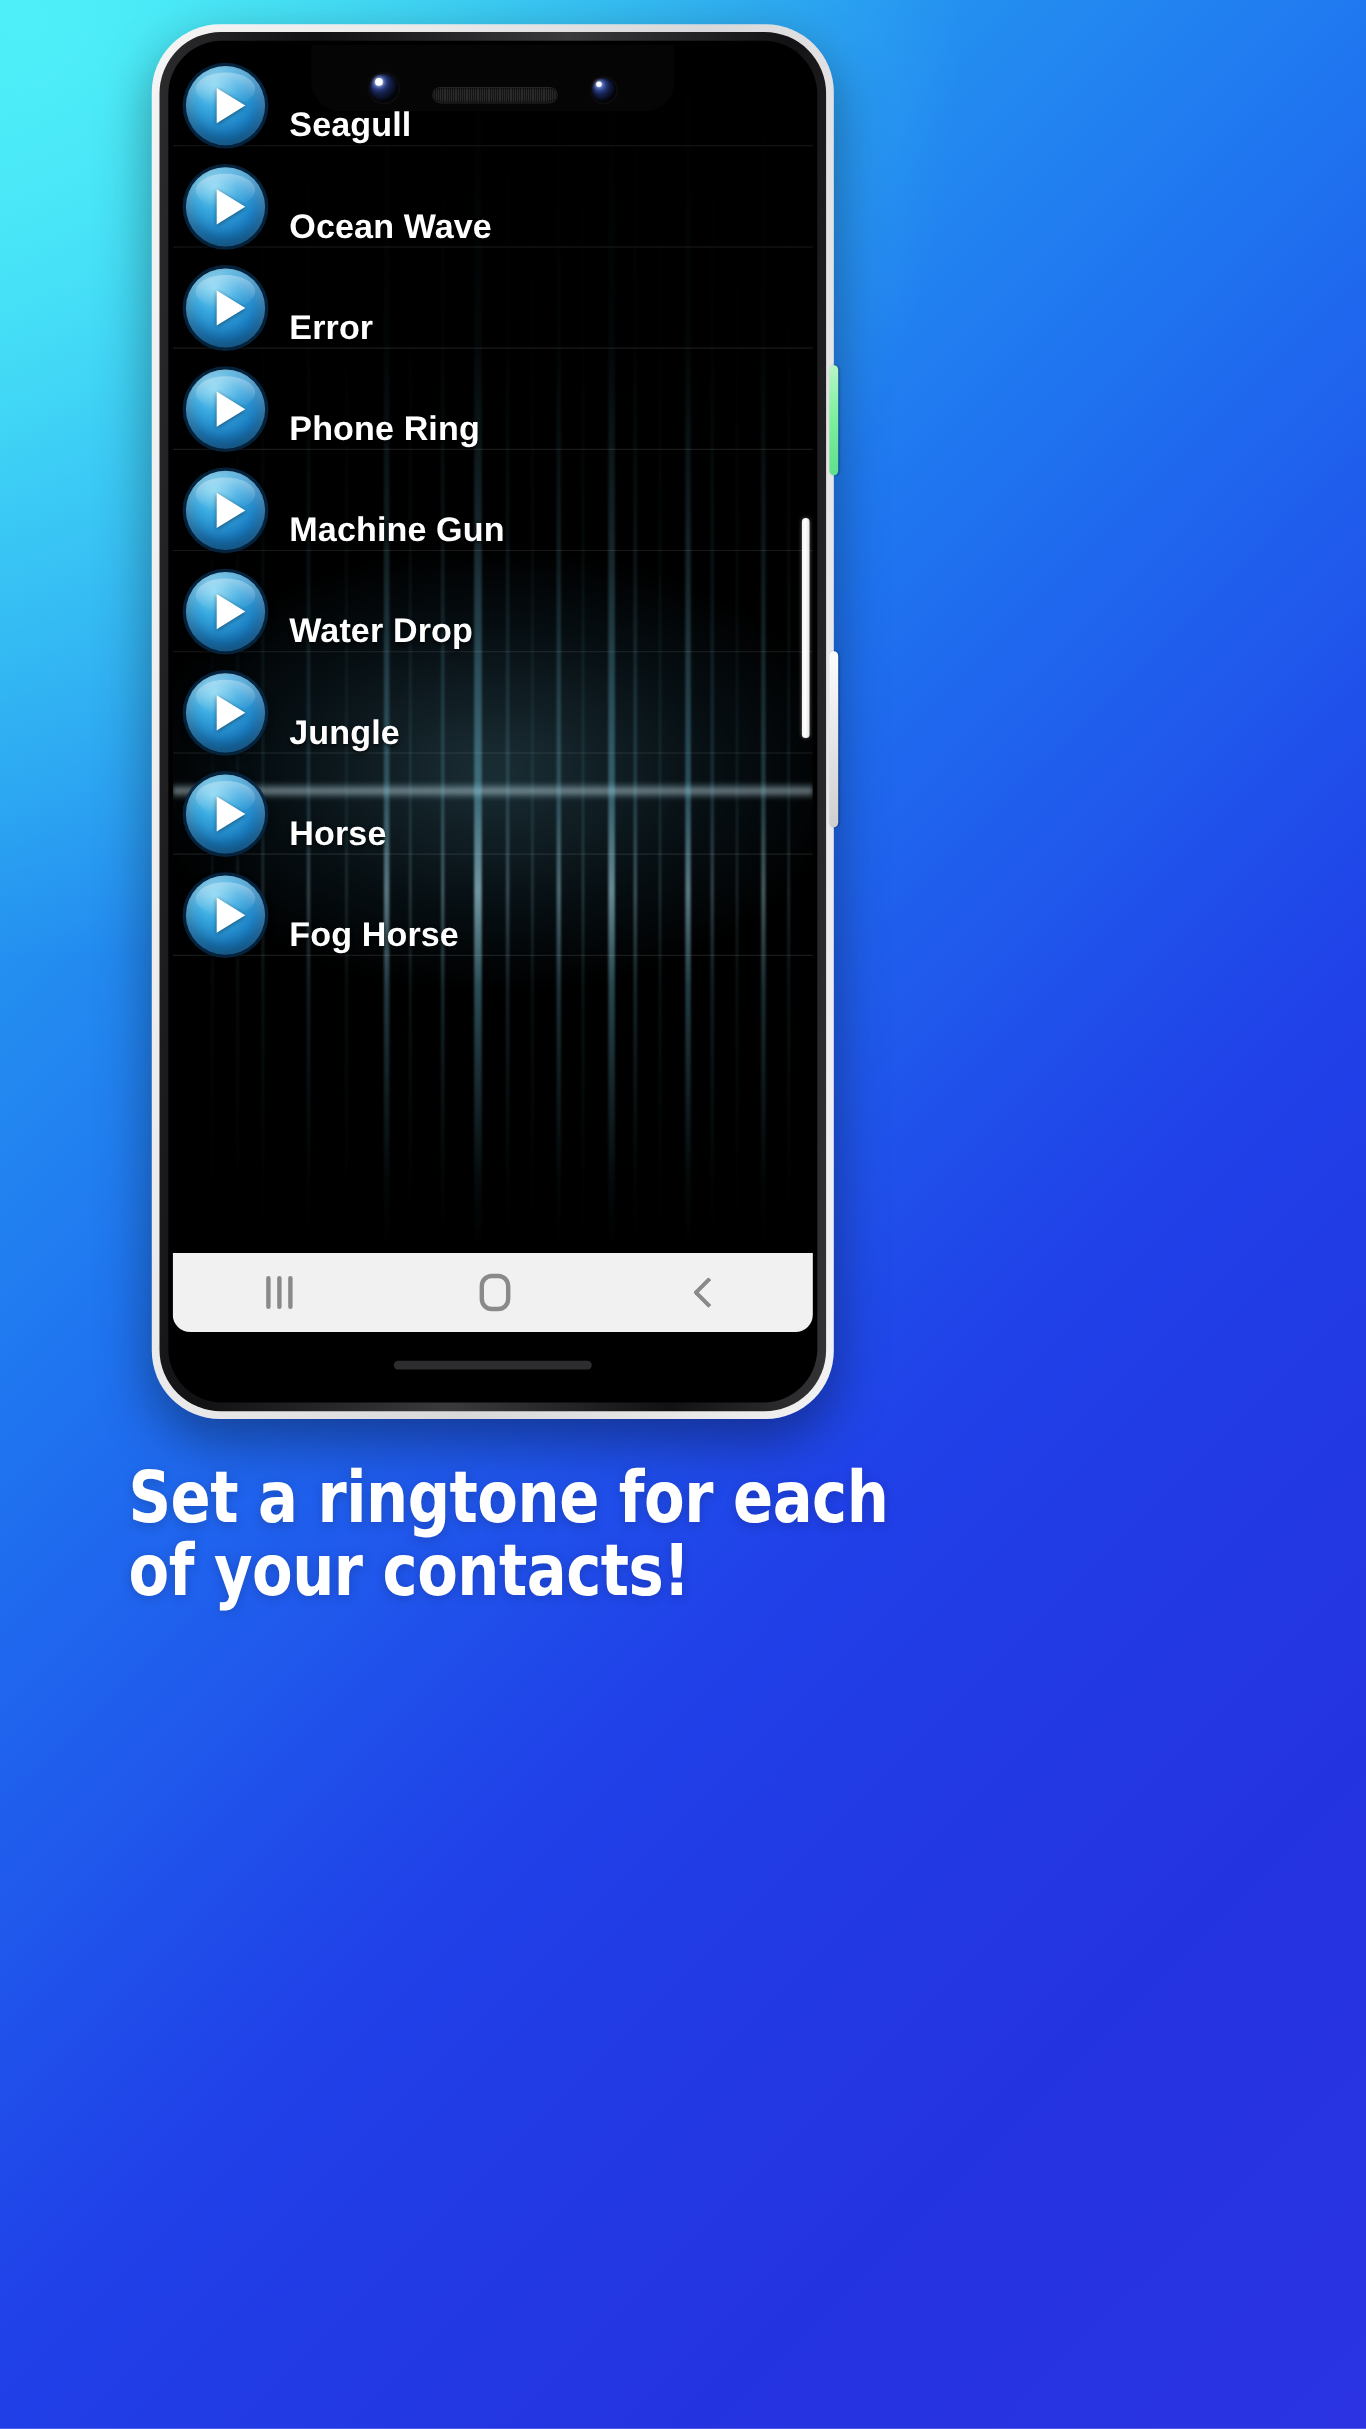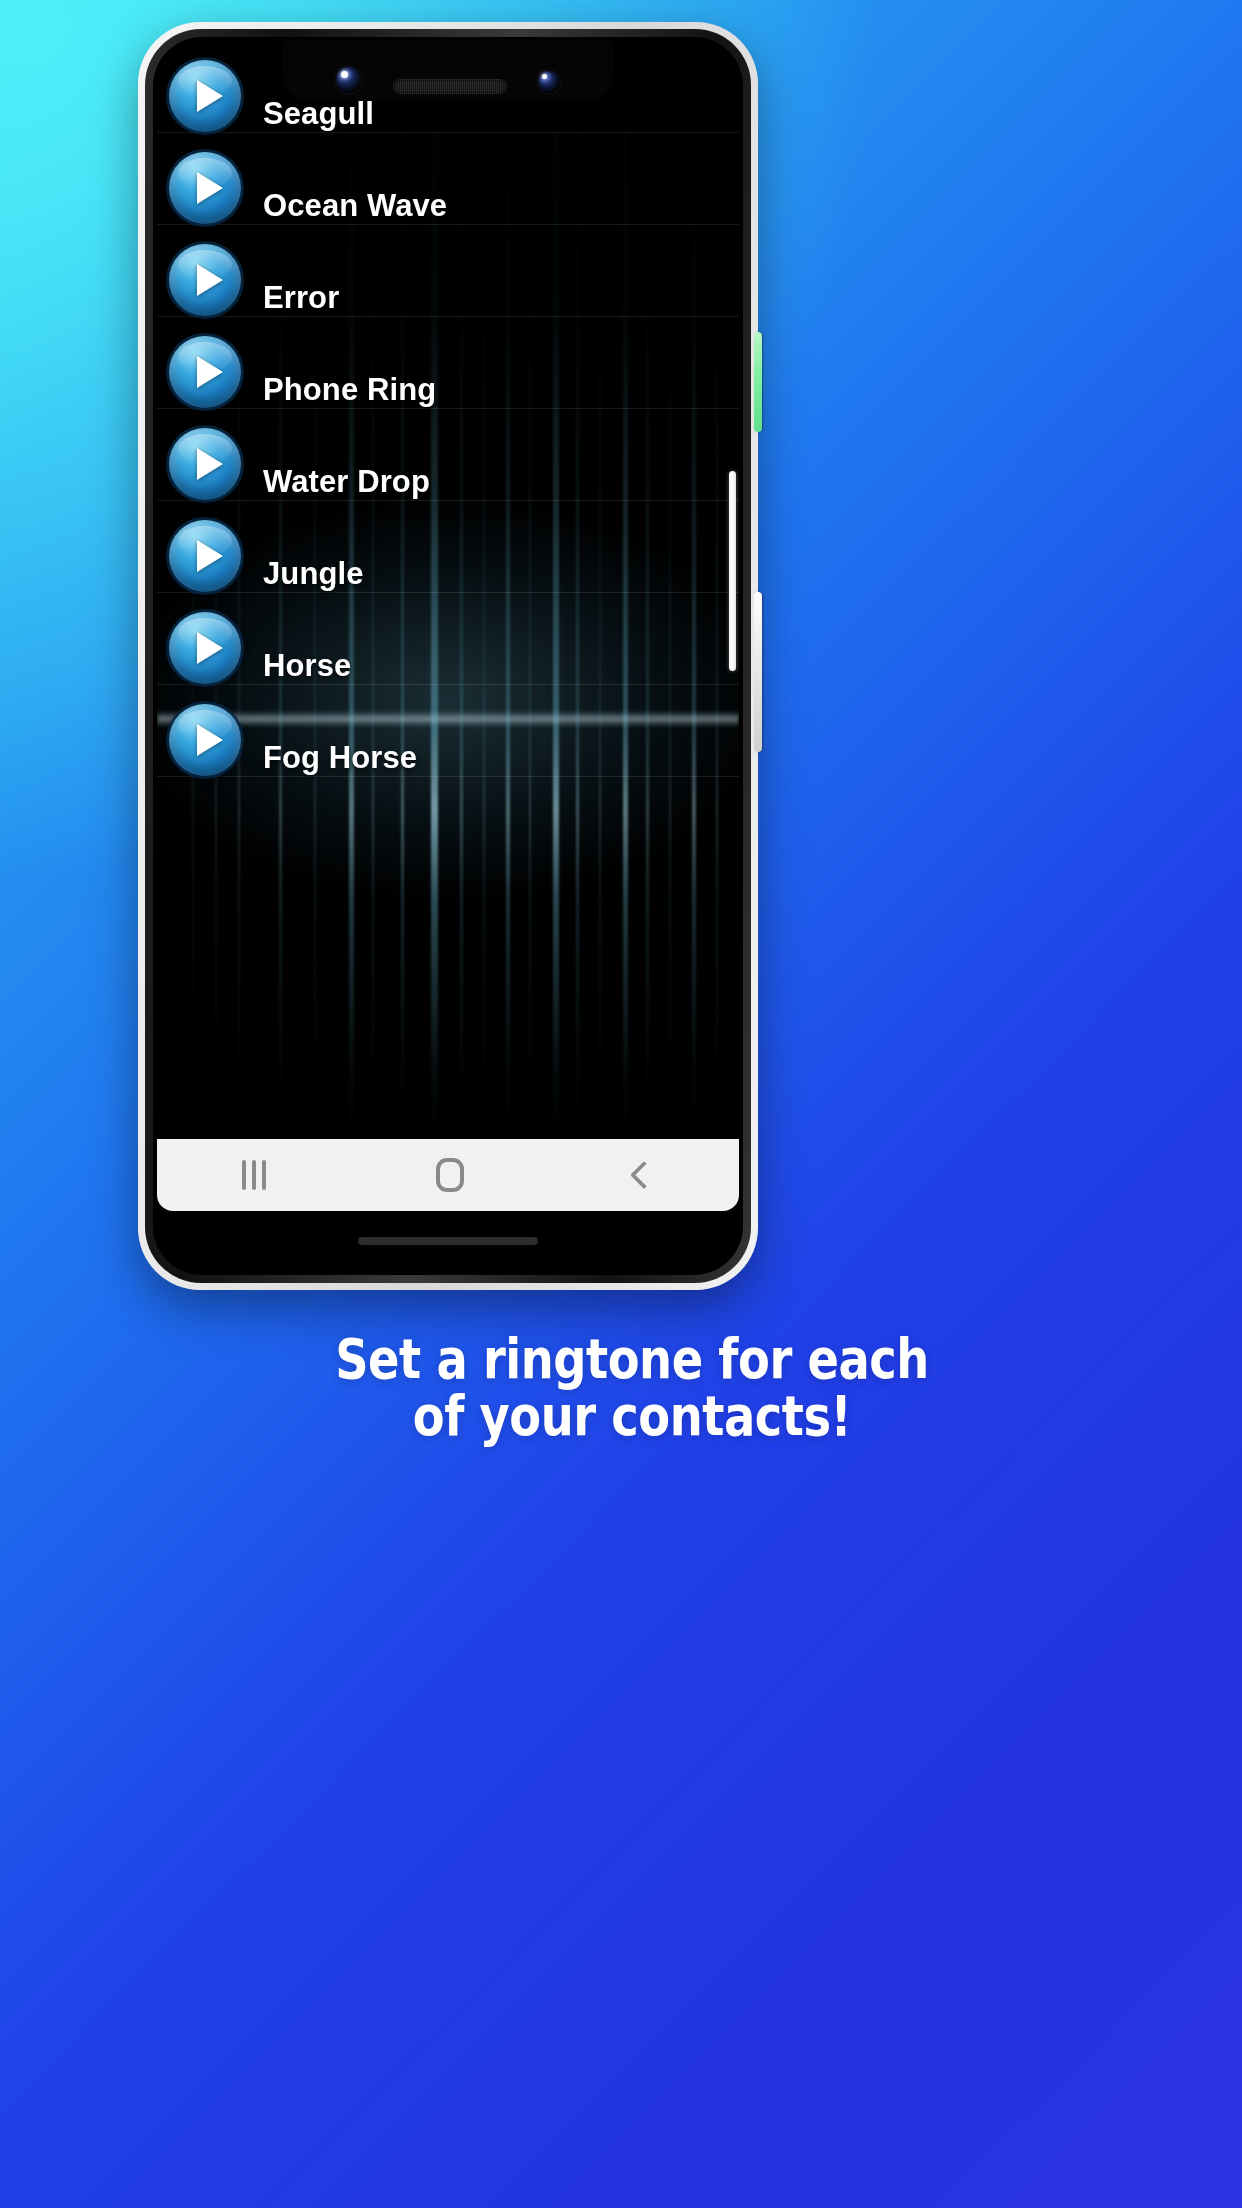"Machine Gun" div.row { html: none -> <div> <div> <div></div> </div> <div>Machine Gun</div> </div> }
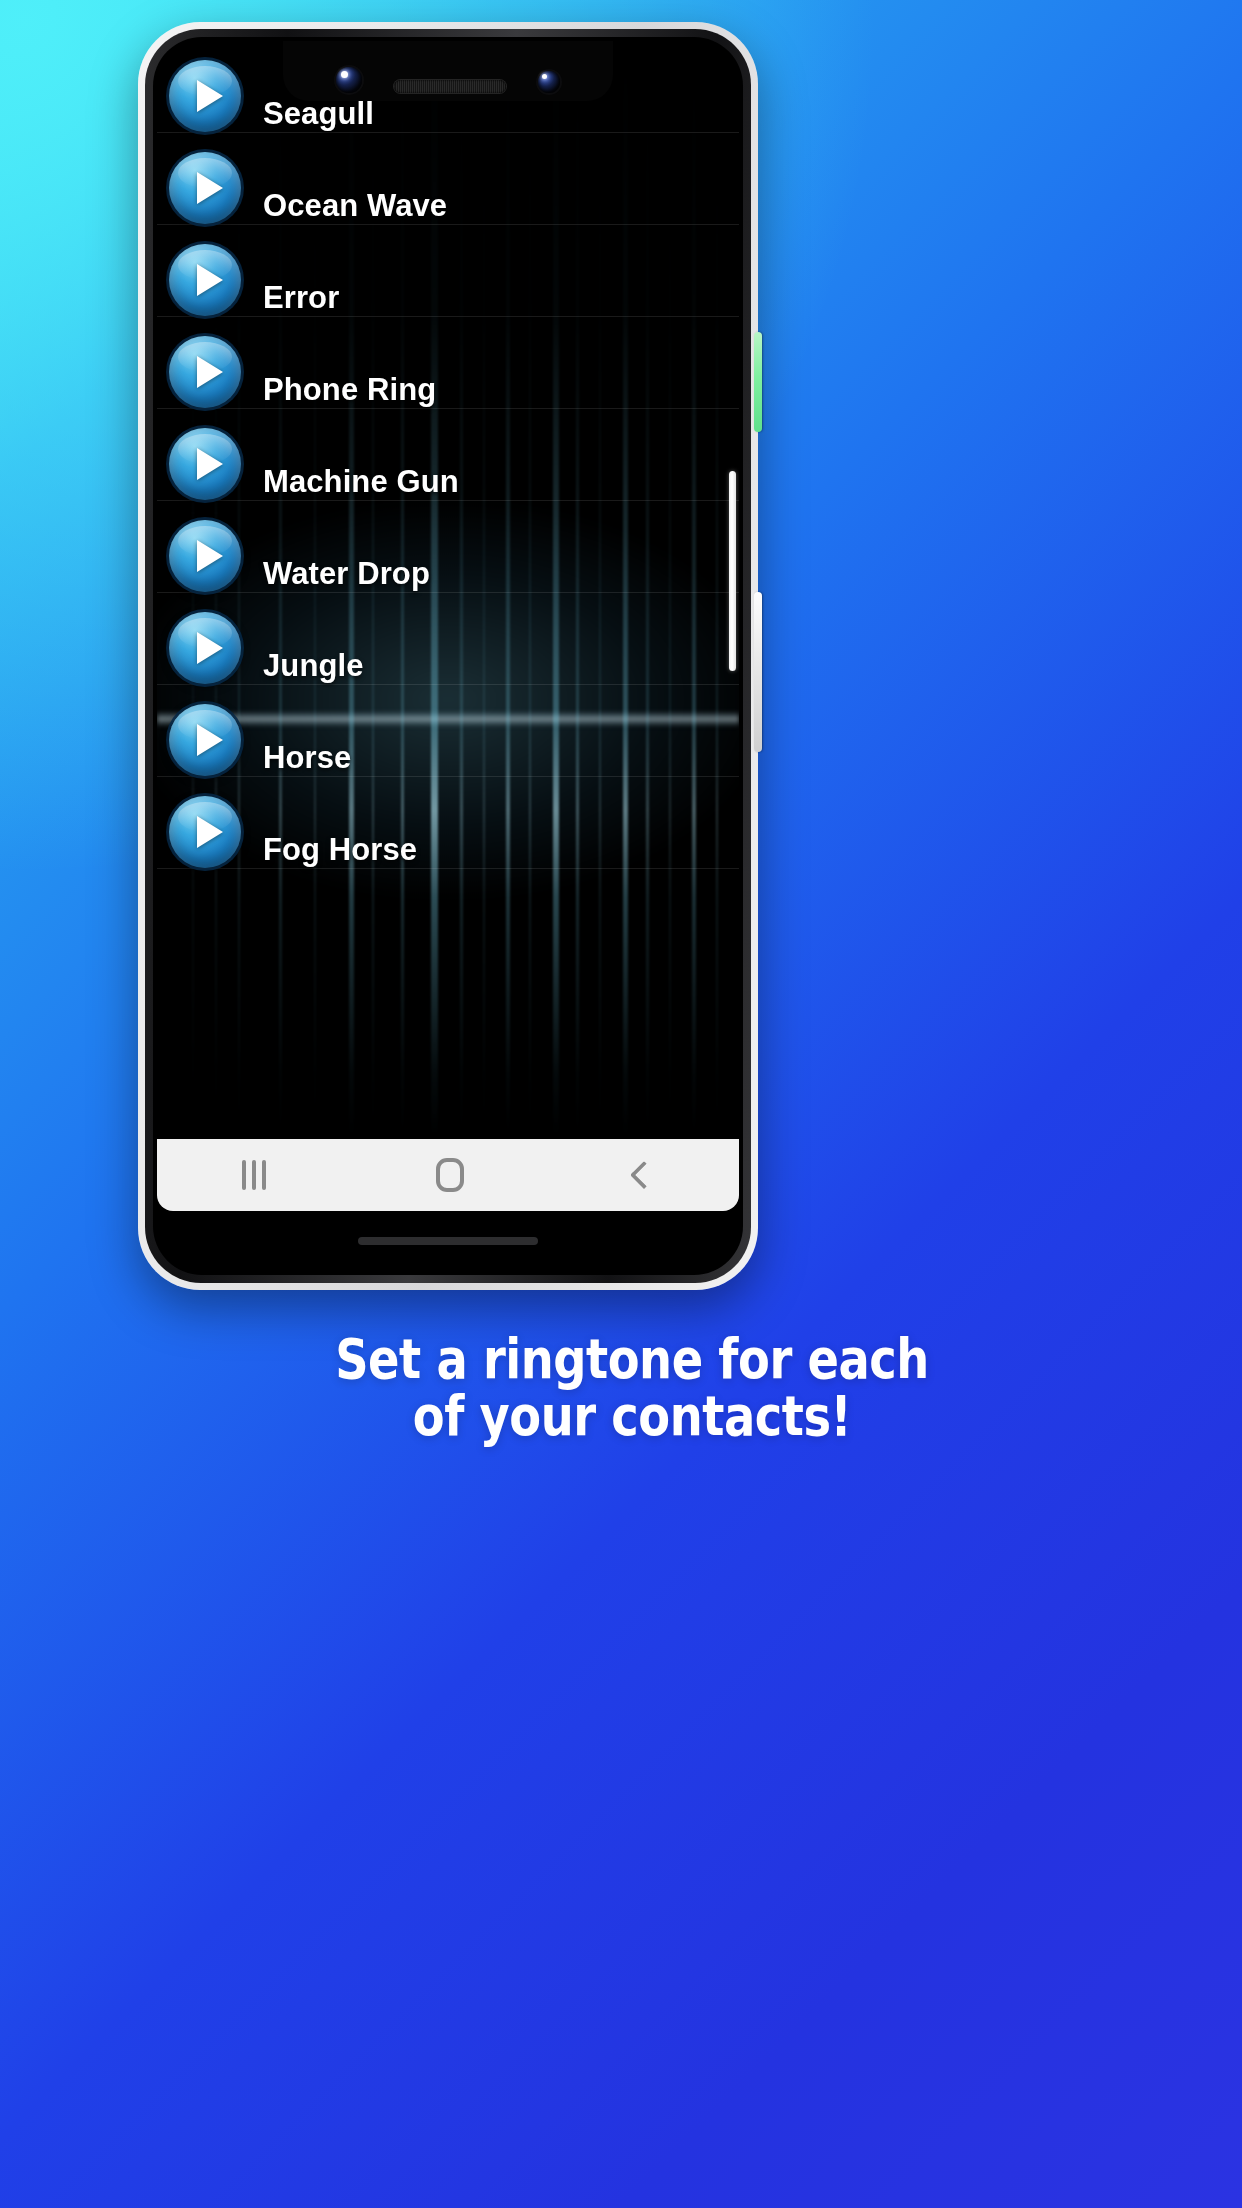"Set a ringtone for each" .tagline { font-size: 56px -> 65px; text-align: center -> left }
